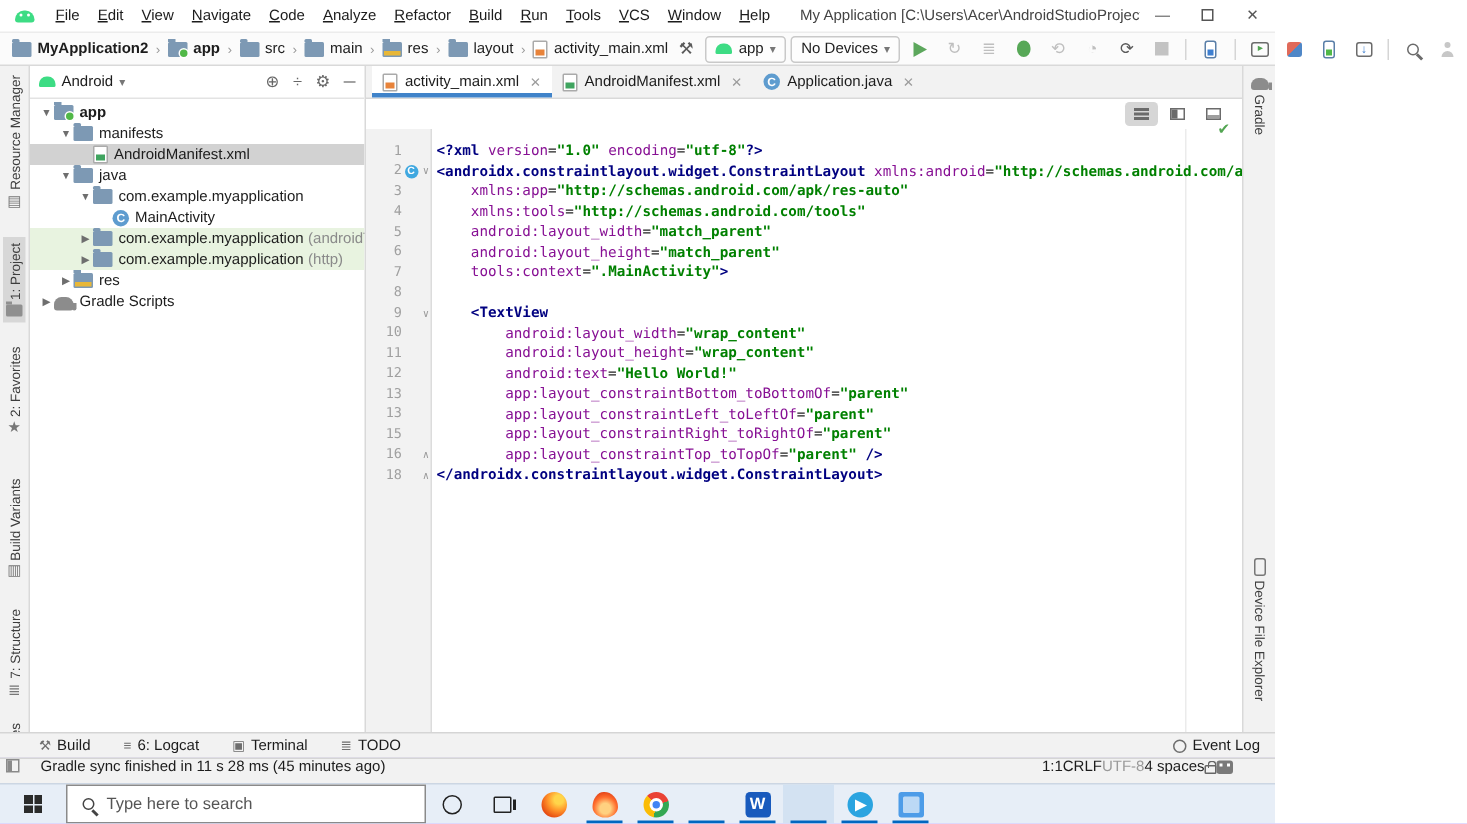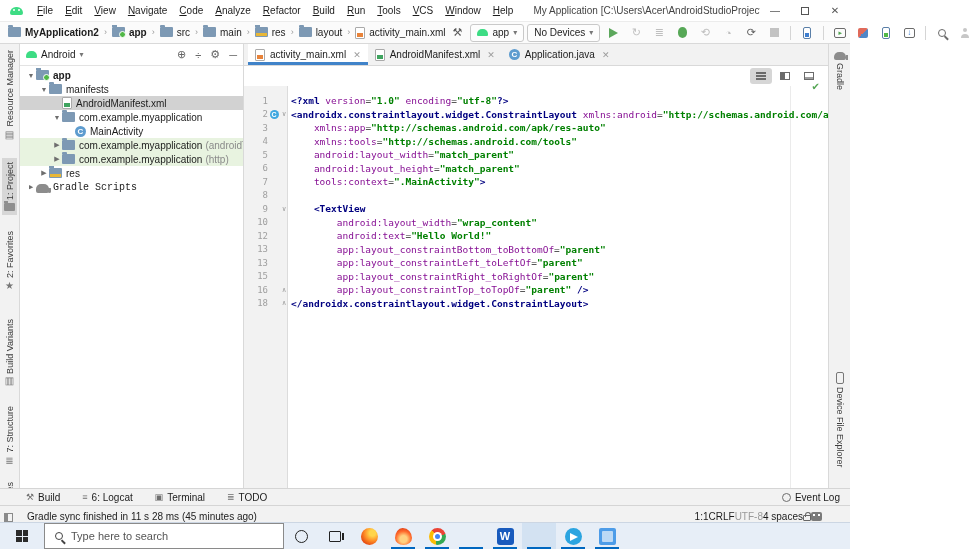"MyApplication2" .breadcrumbs { align-items: flex-start -> center }
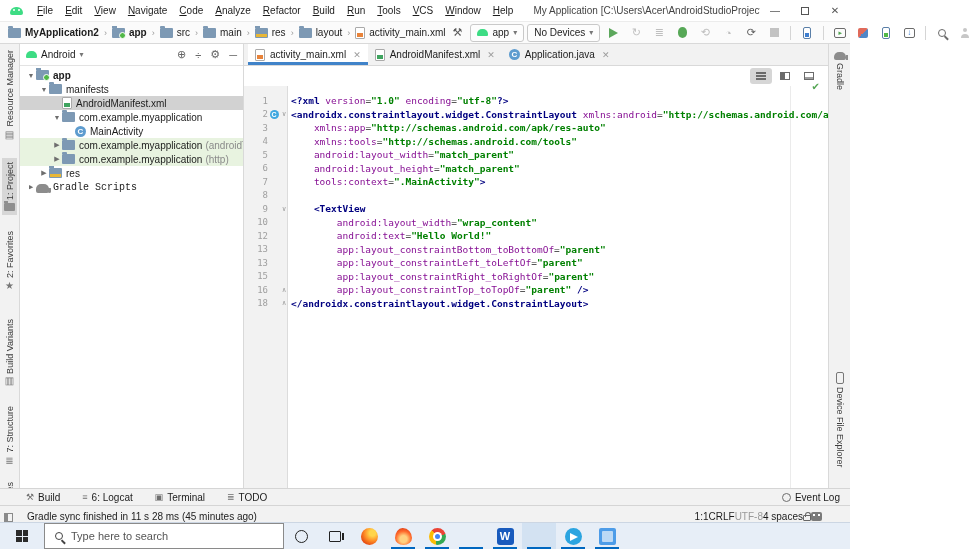"java" div.tree-row { html: none -> <div> <span>▼</span> <span></span> <span>java</span> </div> }
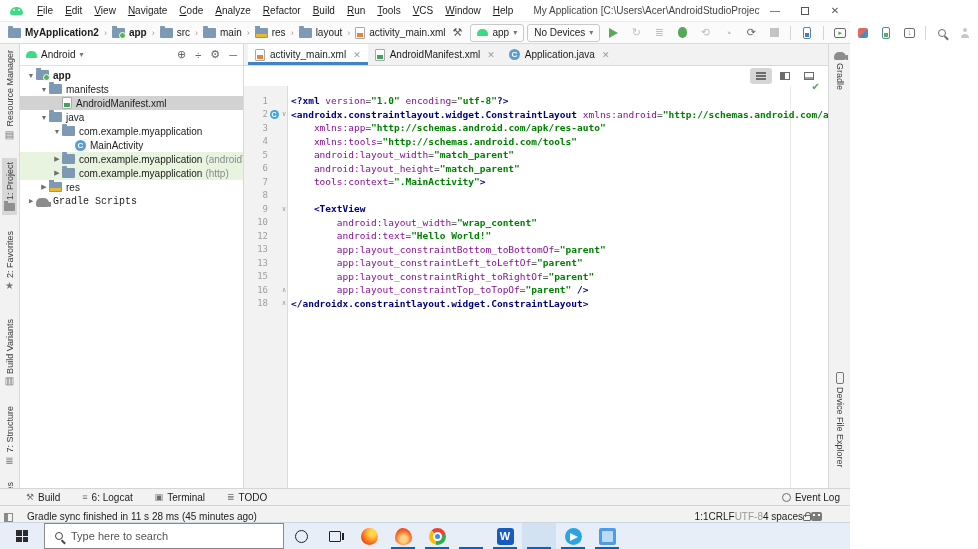"Gradle Scripts" div.tree-row { font-family: Liberation Mono, monospace -> none }
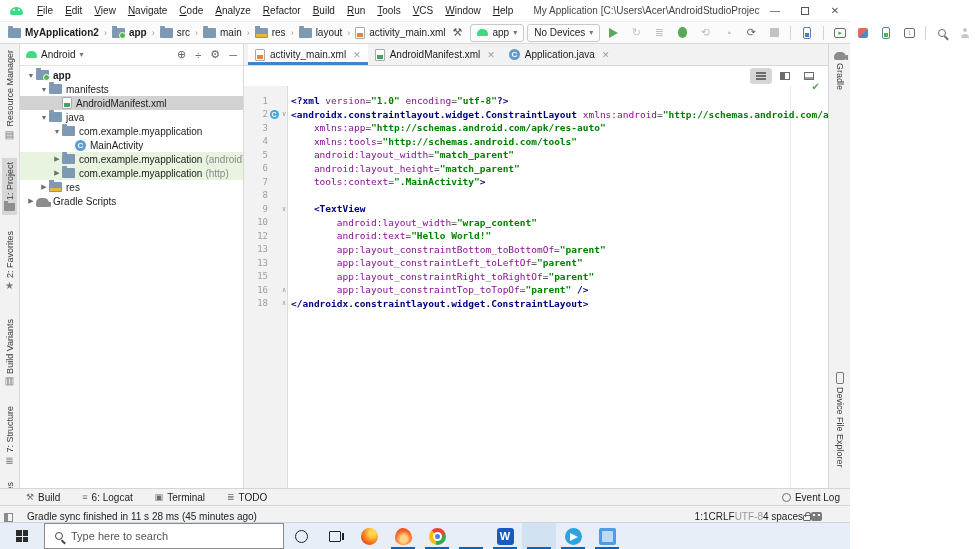"11" div.cl { html: none -> <div><span>11</span><span></span><span></span><span><span> </span><span>android:layout_height</span><span>=</span><span>"wrap_content"</span></span></div> }
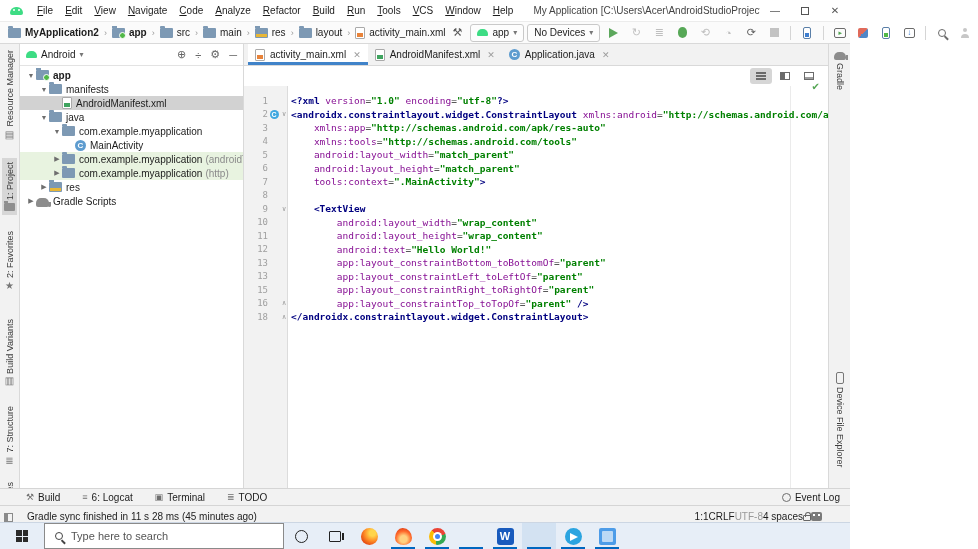"Gradle sync finished in 11" .sbar { align-items: flex-end -> flex-start }
